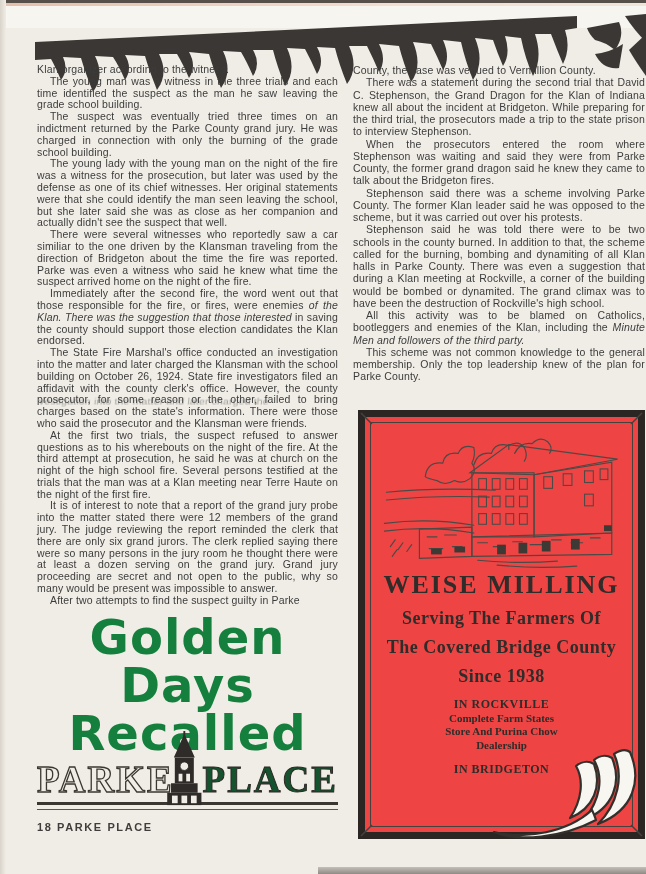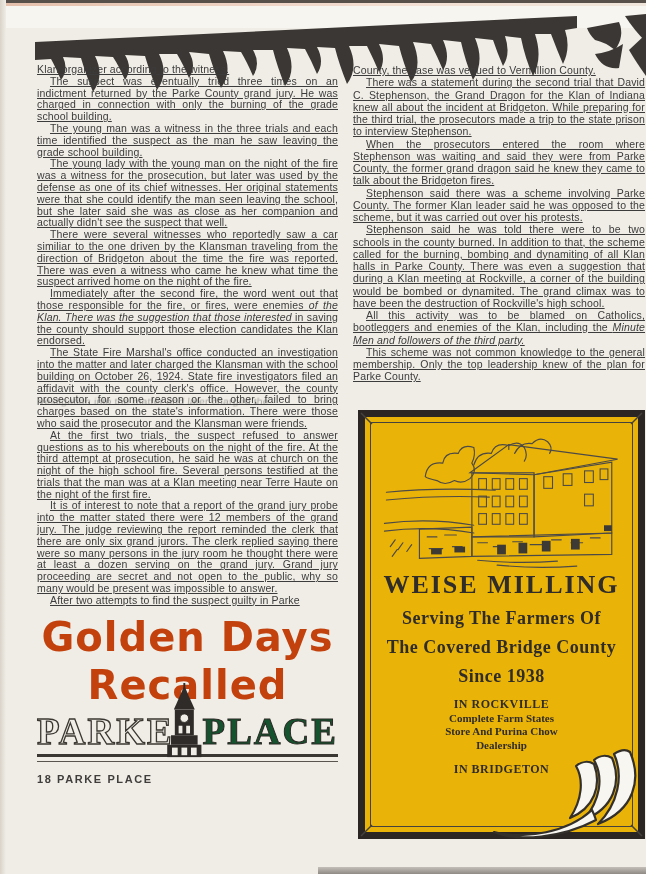"Klan organizer according to the" p.para { text-decoration: underline -> none }
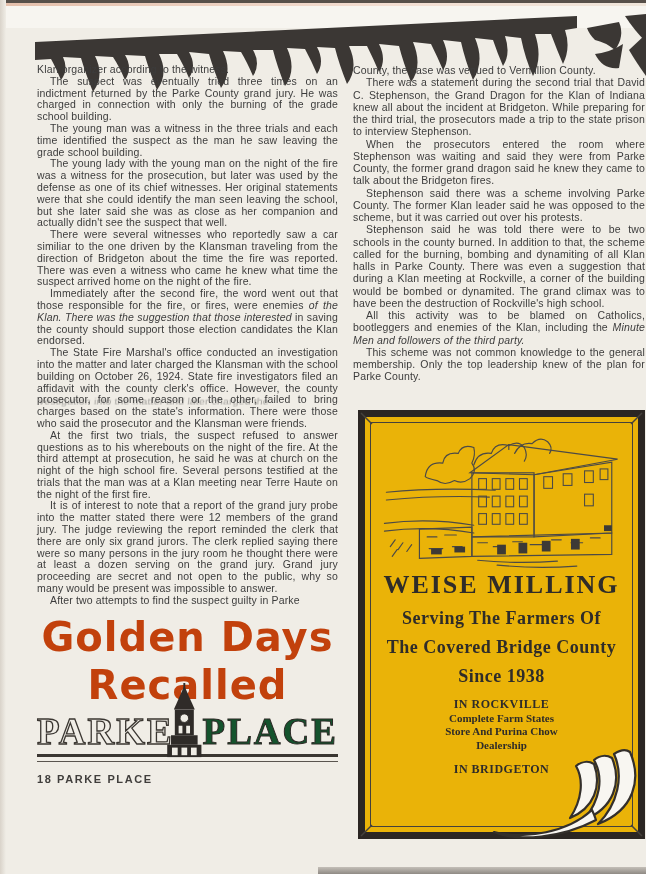"The suspect was eventually tried" p.para { order: before "The young man was a" -> after "The young man was a" }
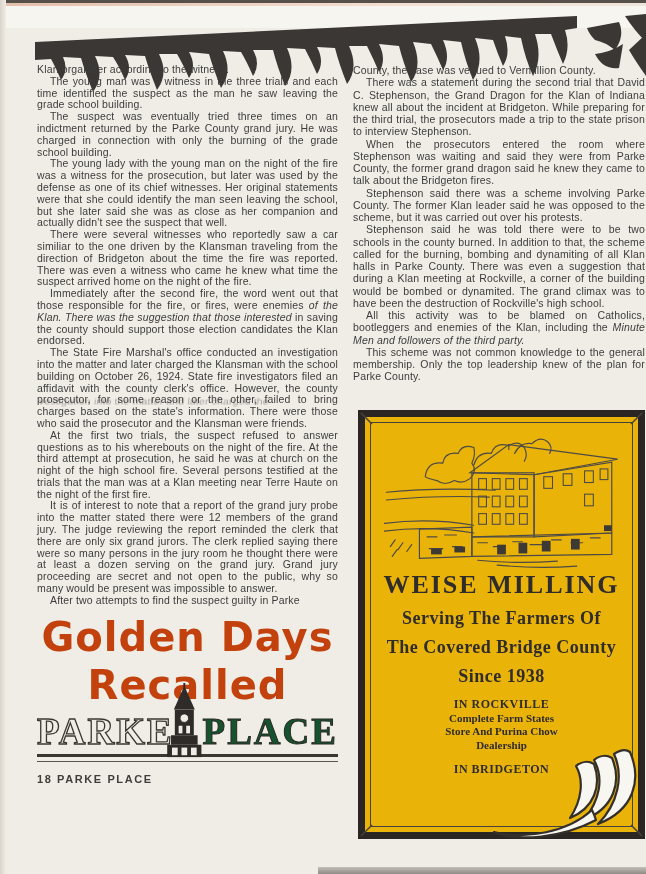"There were several witnesses who" span { text: There was even a witness who came -> Parke was even a witness who said }
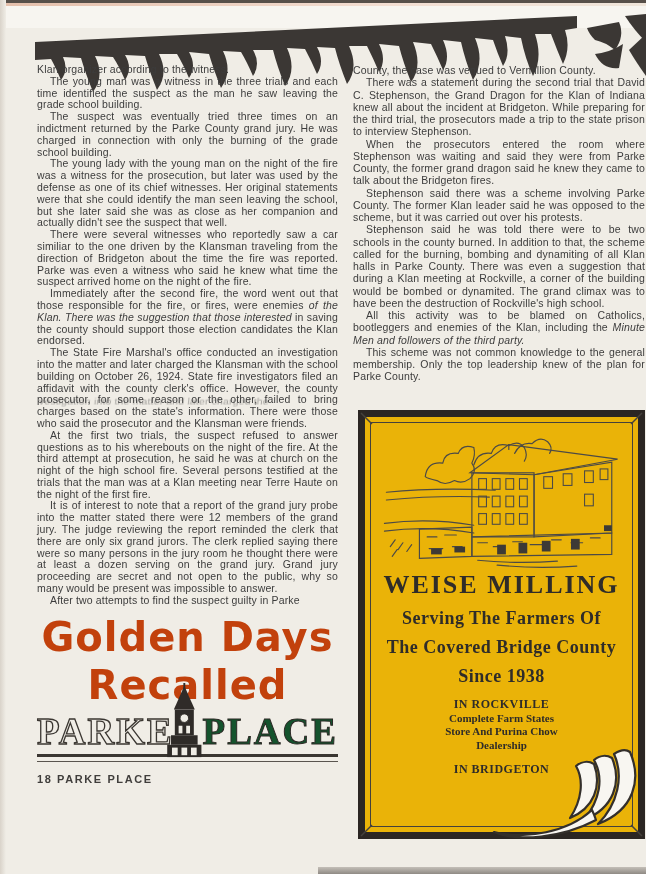"WEISE MILLING" .ad-frame { background: #eab308 -> #ef4444 }
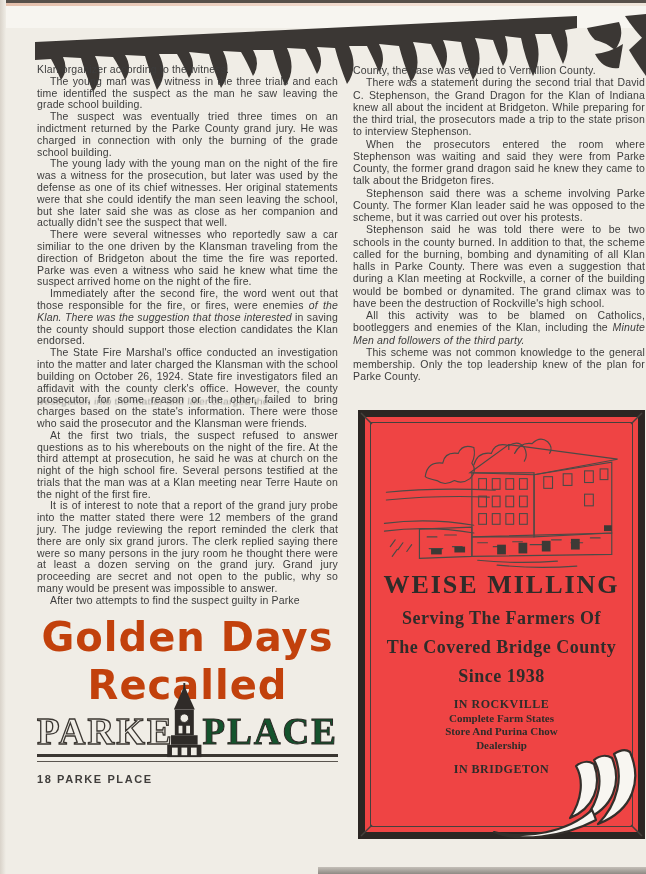"Golden Days" .gd-heading { color: #c2410c -> #15803d; font-size: 40px -> 48px }
